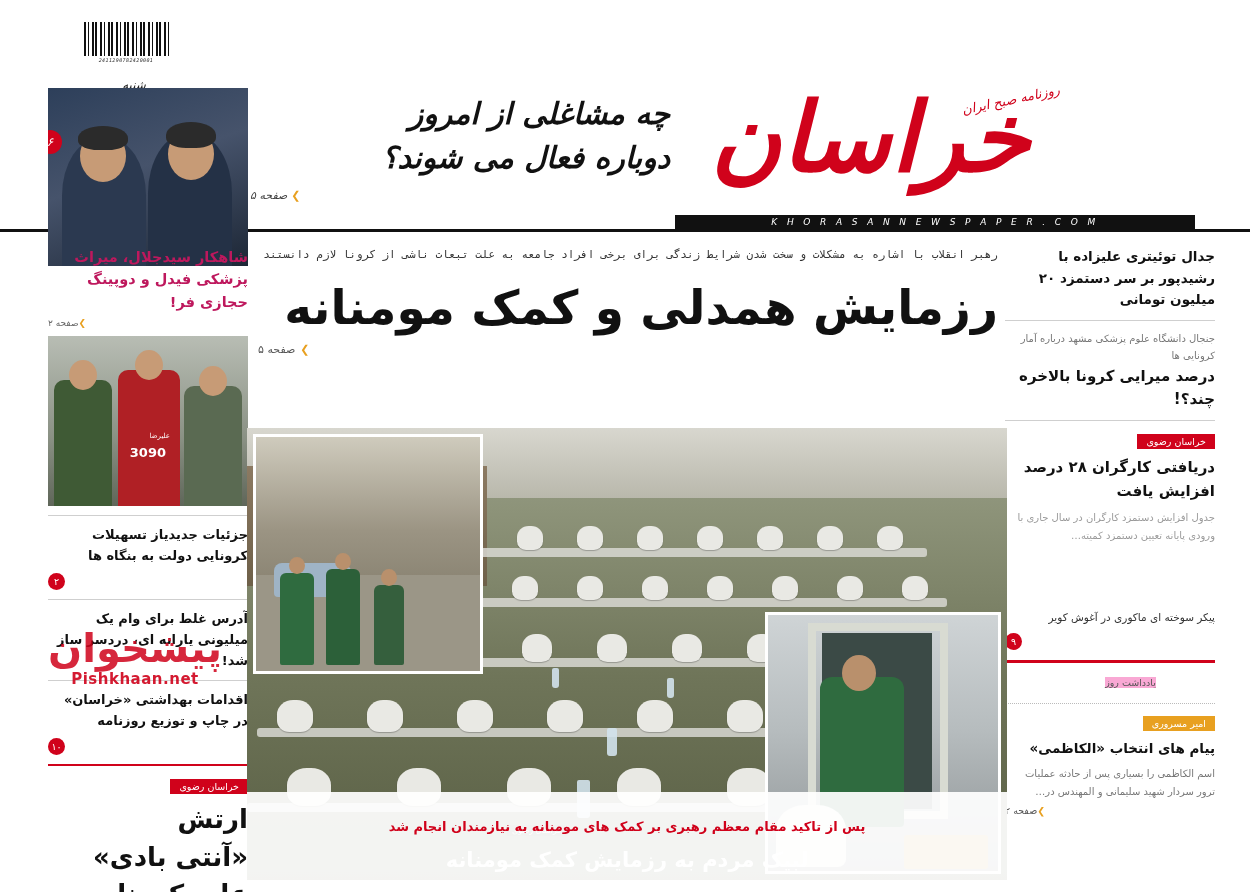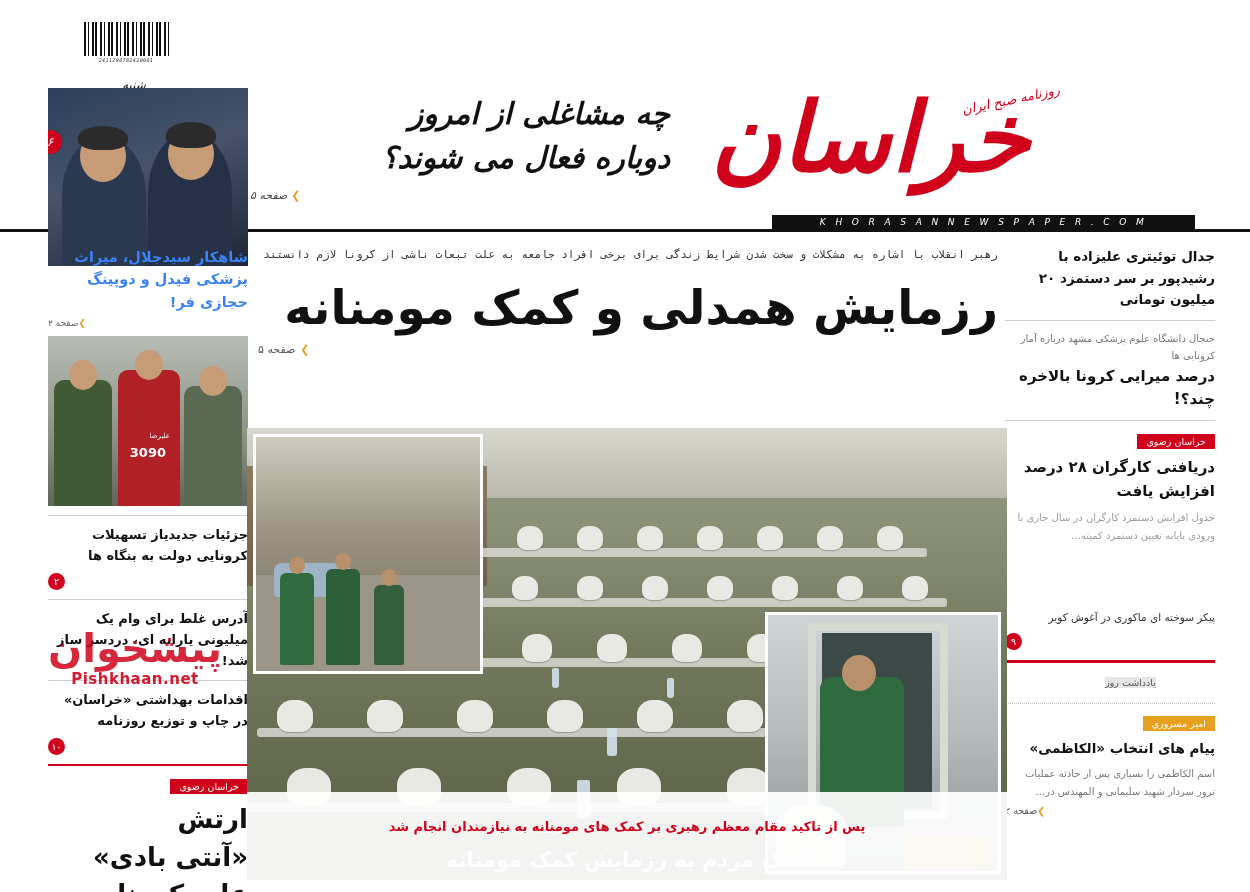"K H O R A" .site-strip { width: 423px -> 520px }
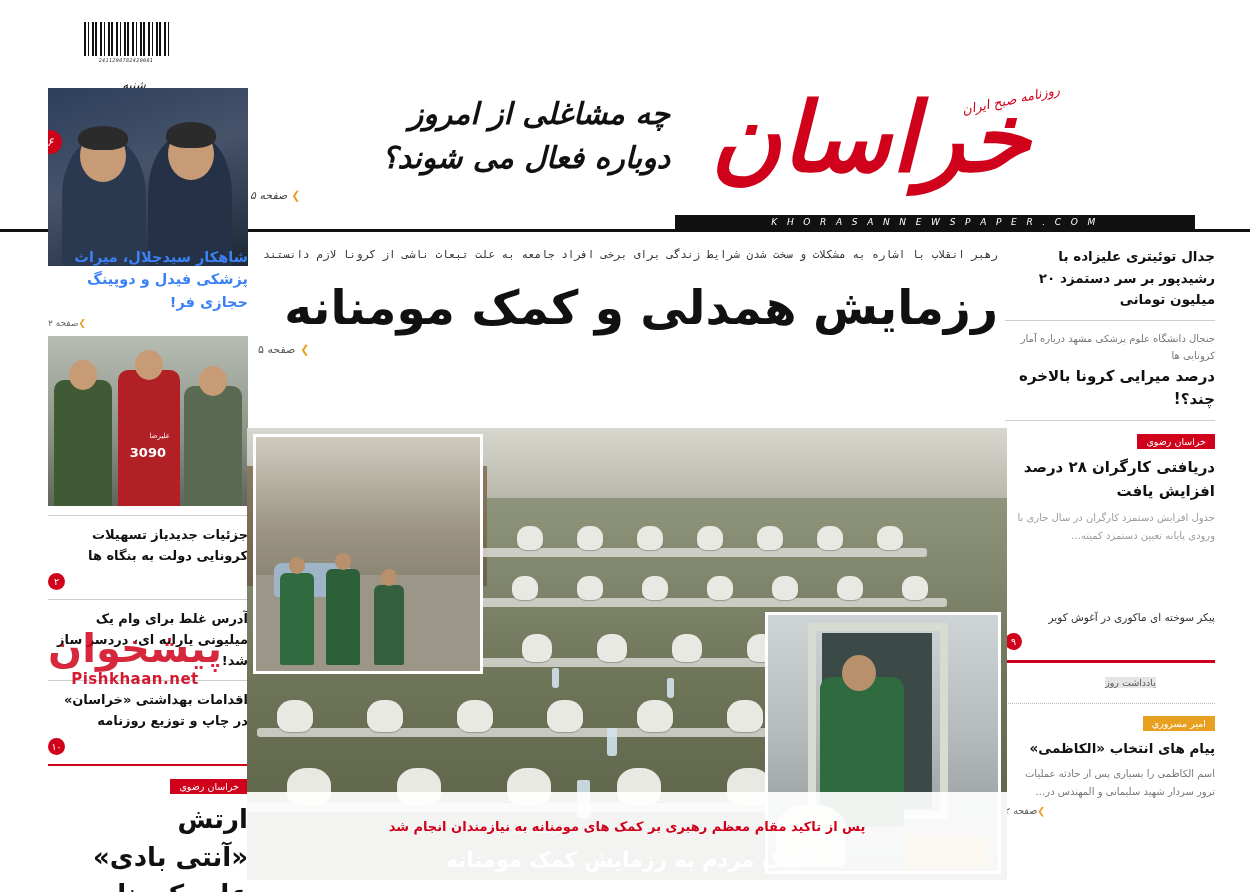"شاهکار سیدجلال، میراث پزشکی فیدل" .cr-title { color: #3b82f6 -> #be185d }
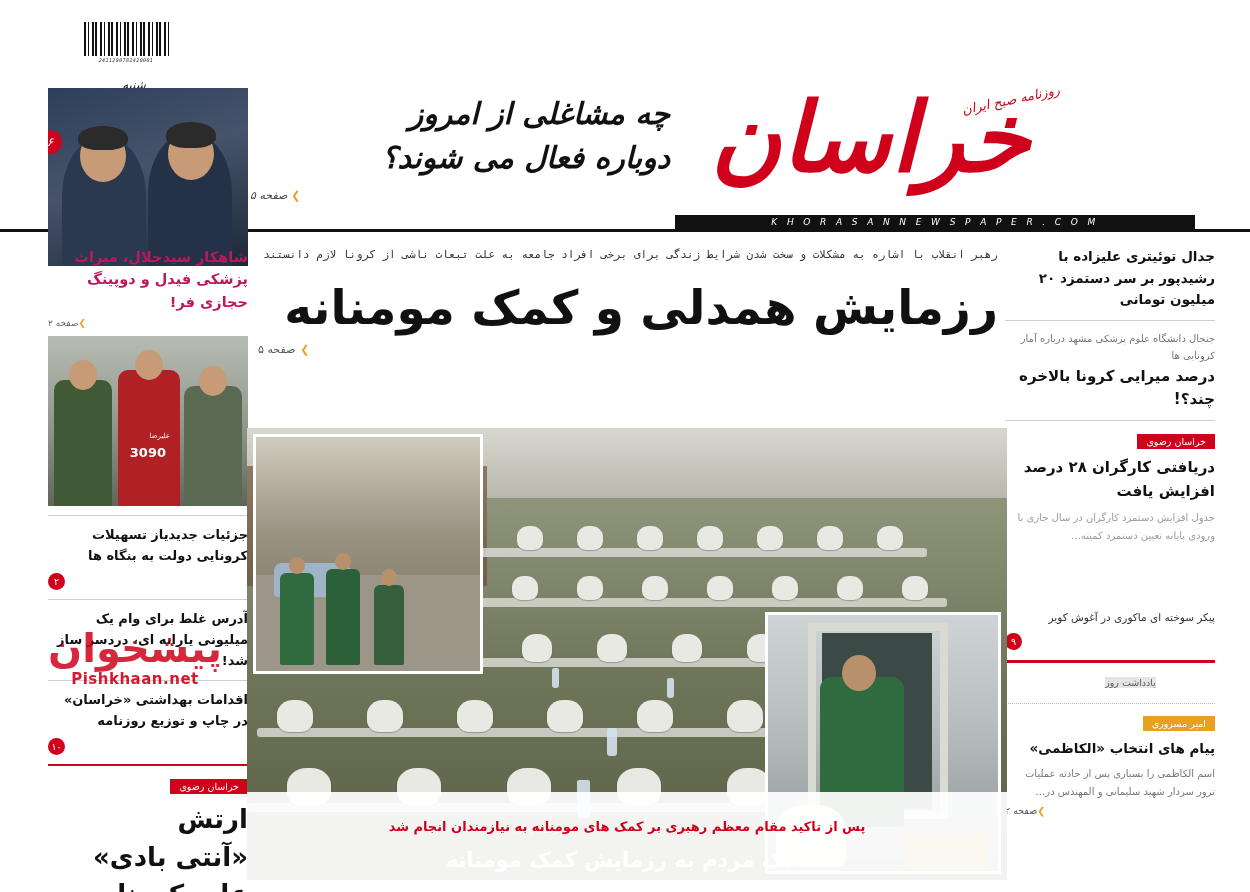"یادداشت روز" span.kicker { background: #e5e5e5 -> #f9a8d4 }
